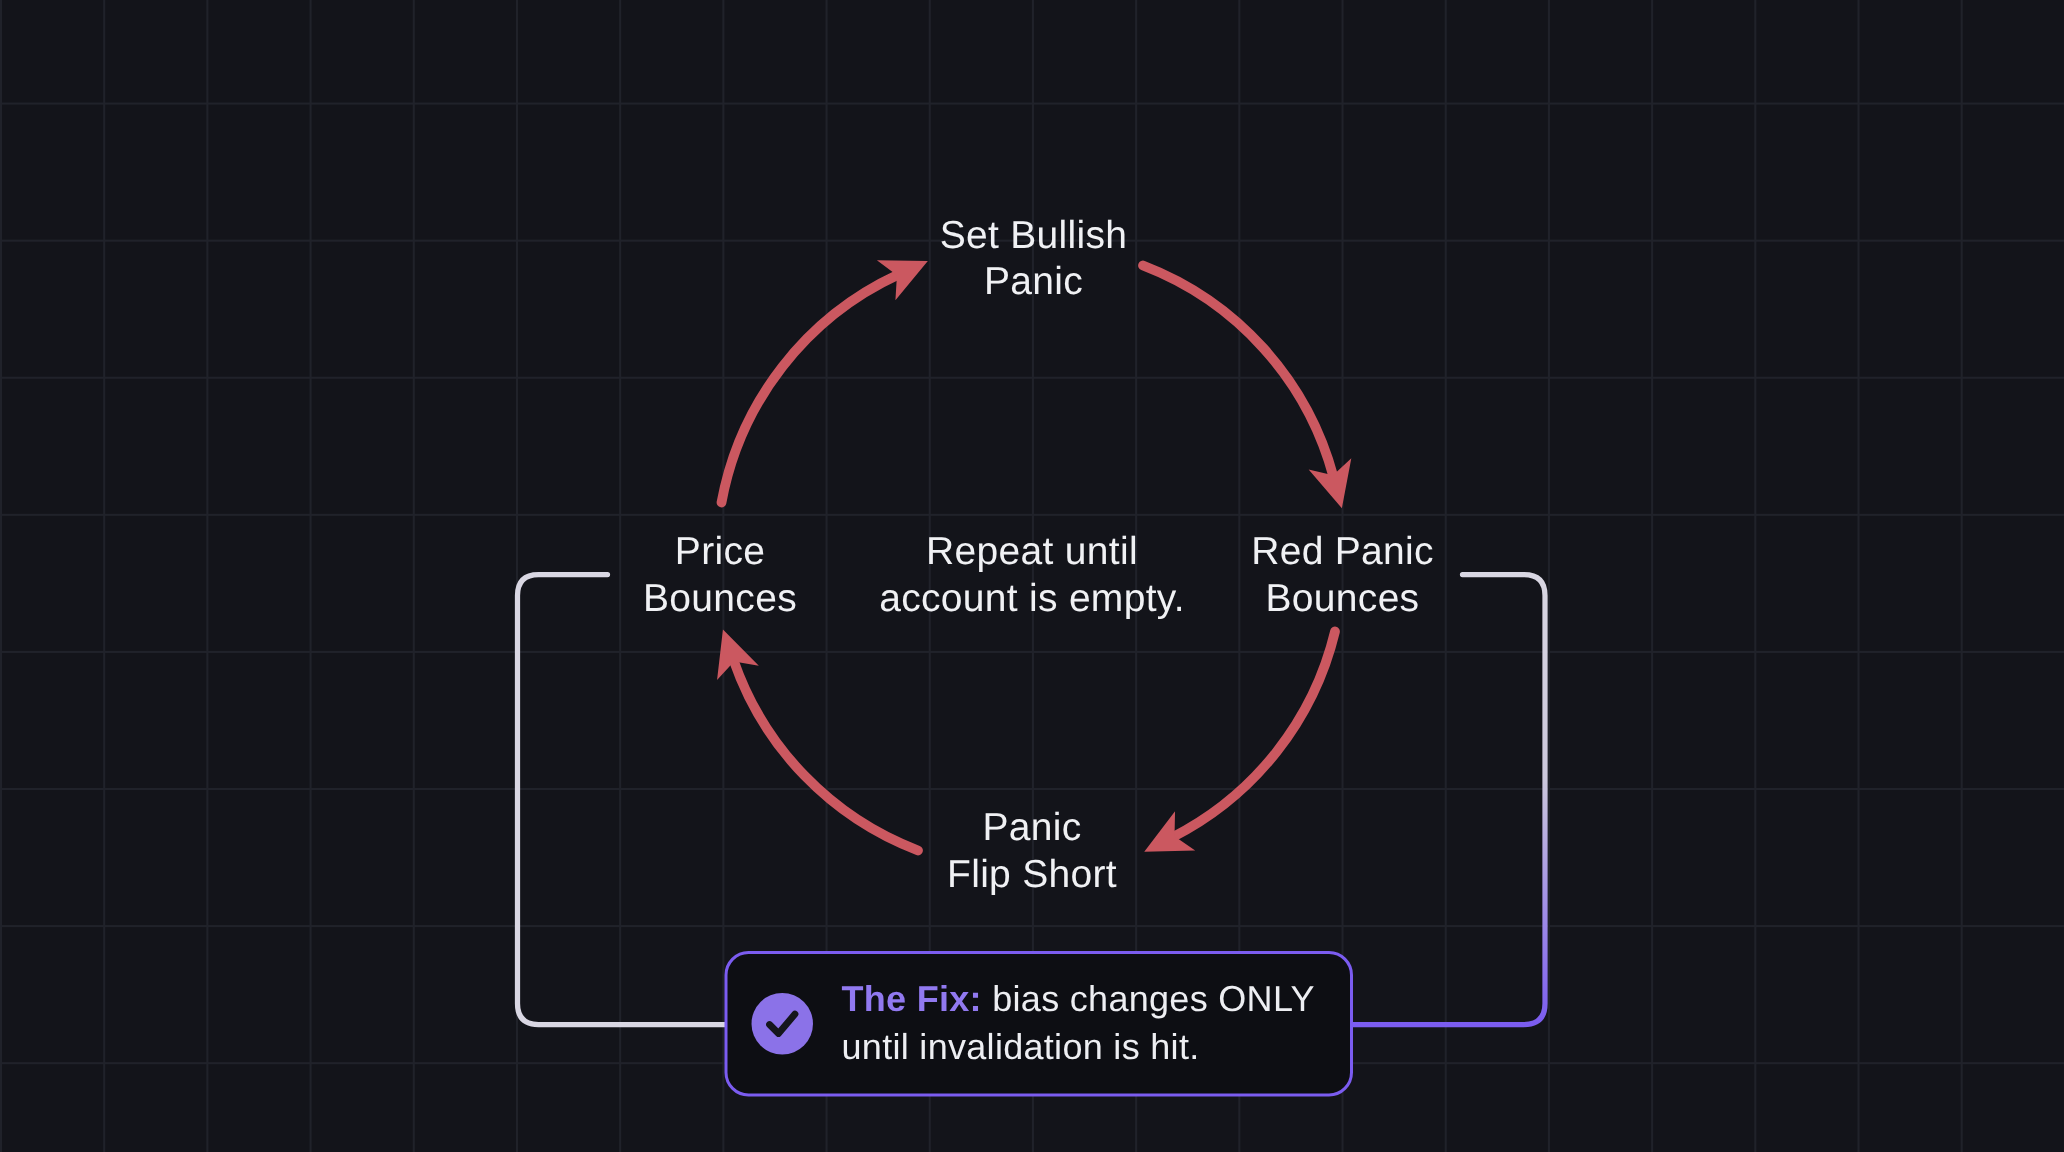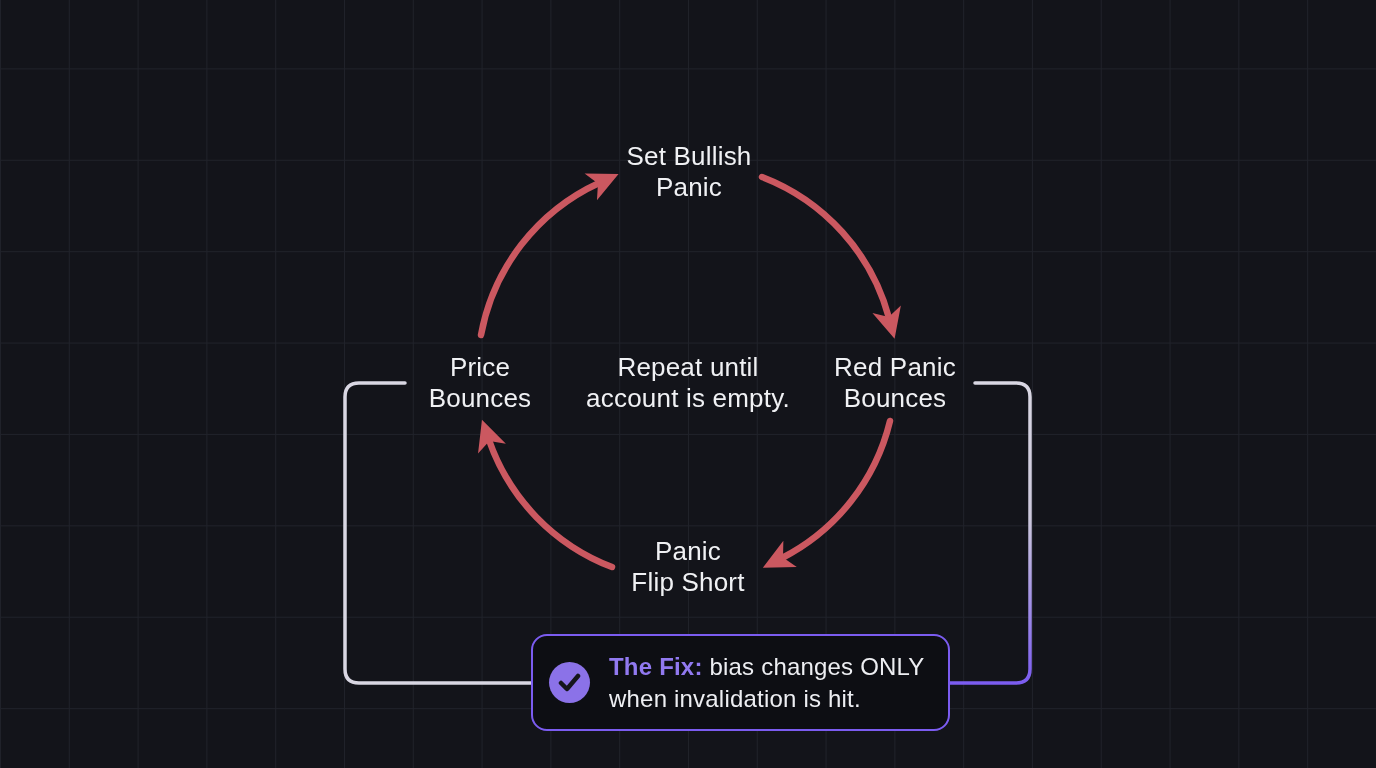"The Fix: bias changes ONLY" .fix-box { margin-left: 48px -> none }
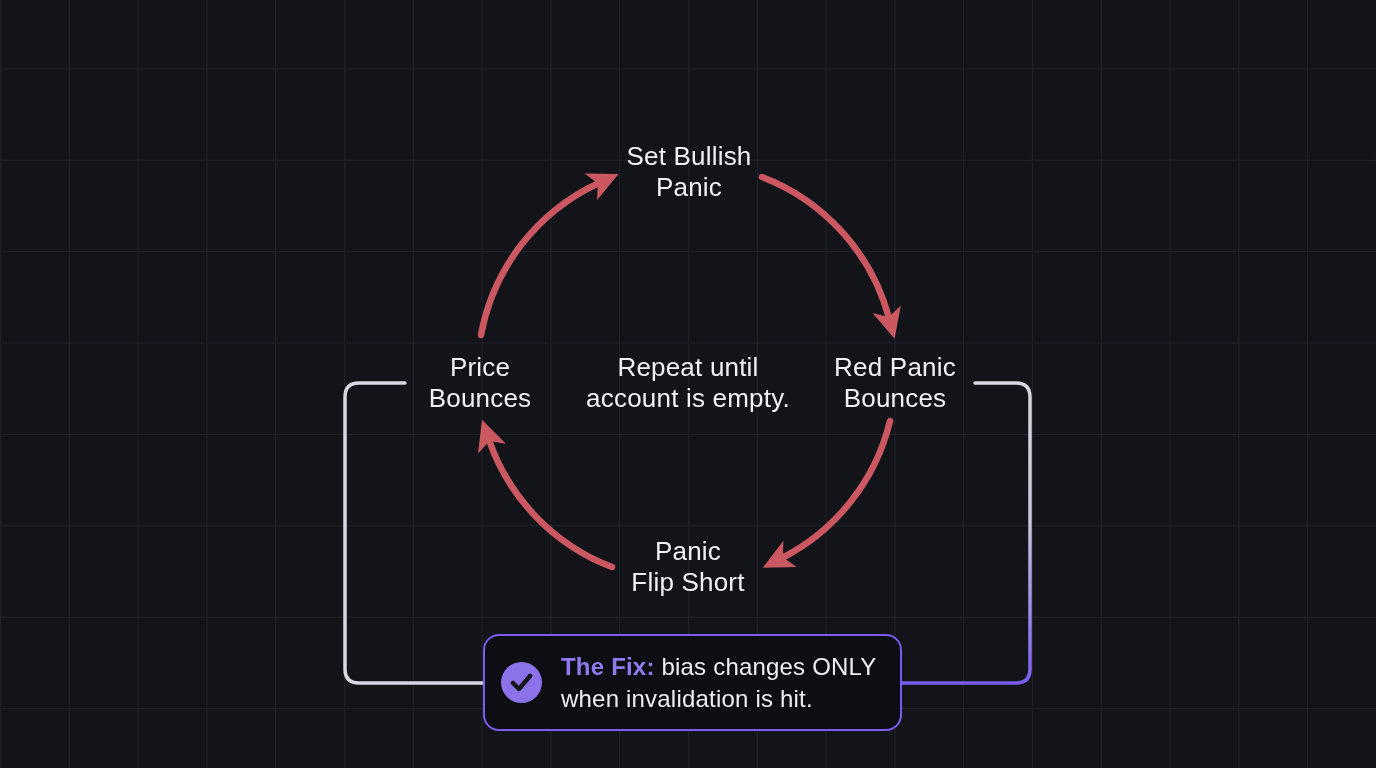"when invalidation is hit." div { text: when -> until }
